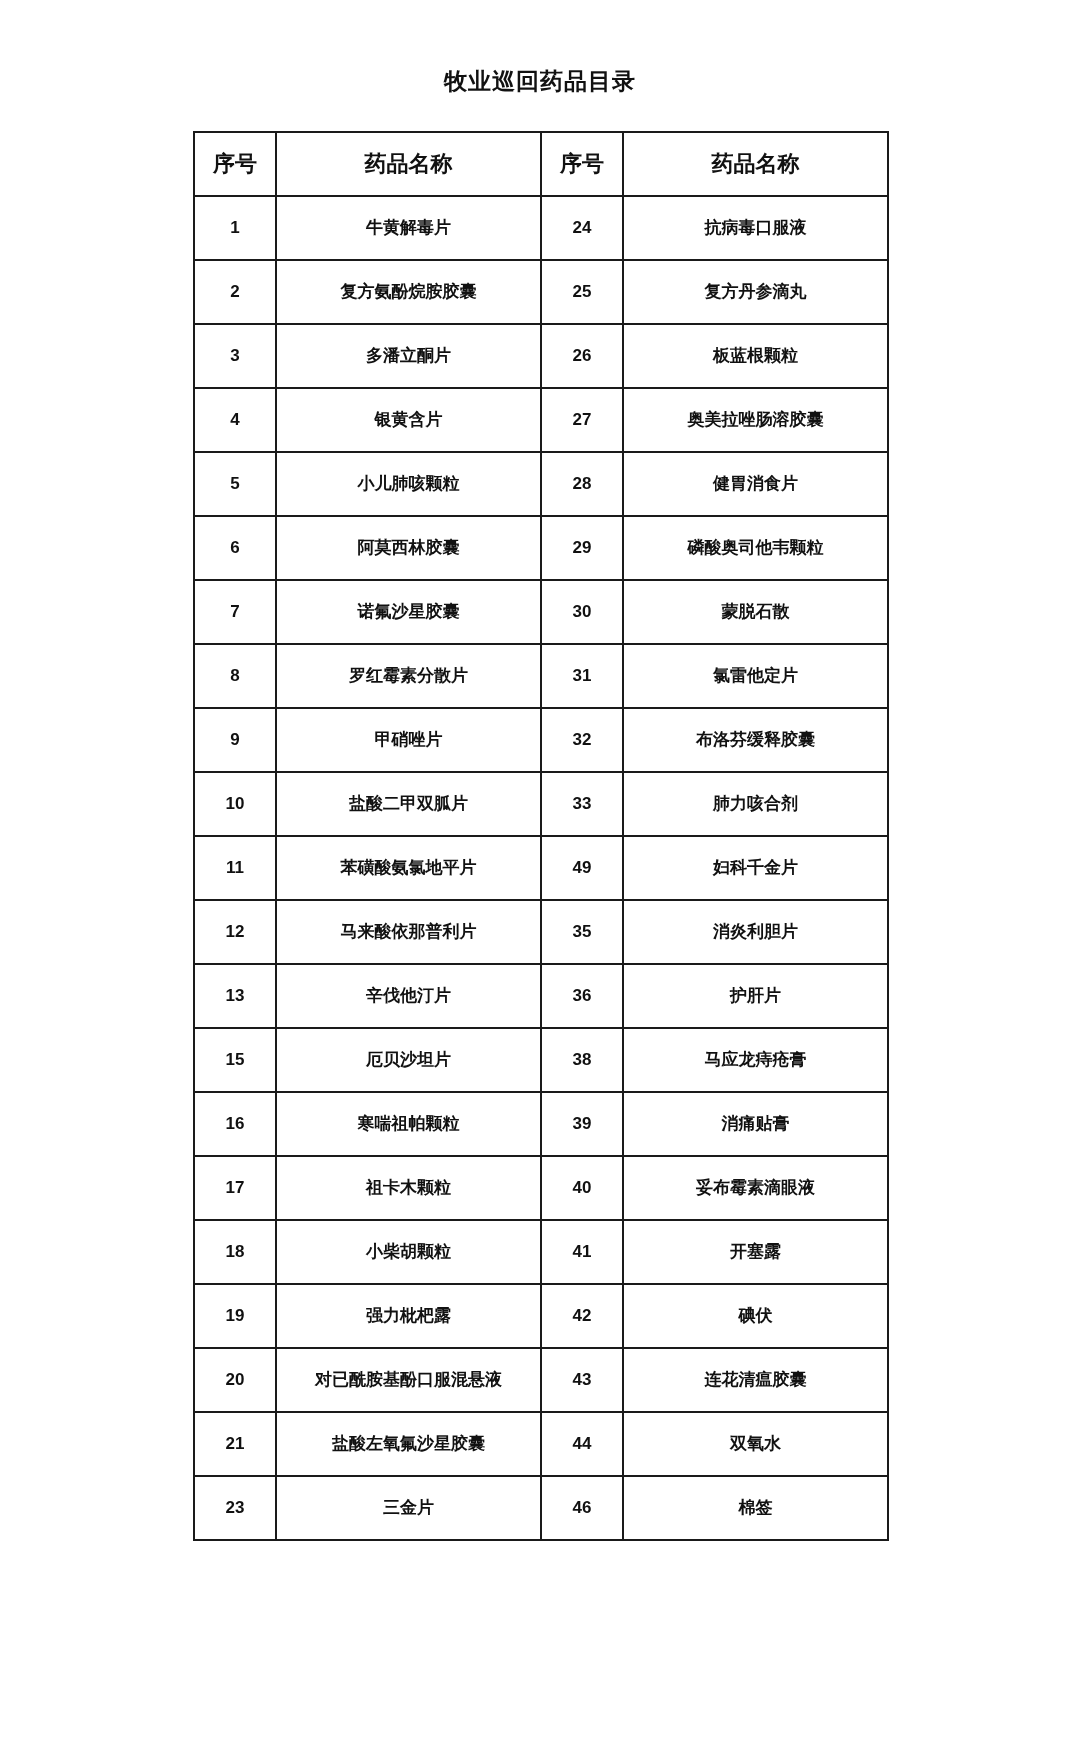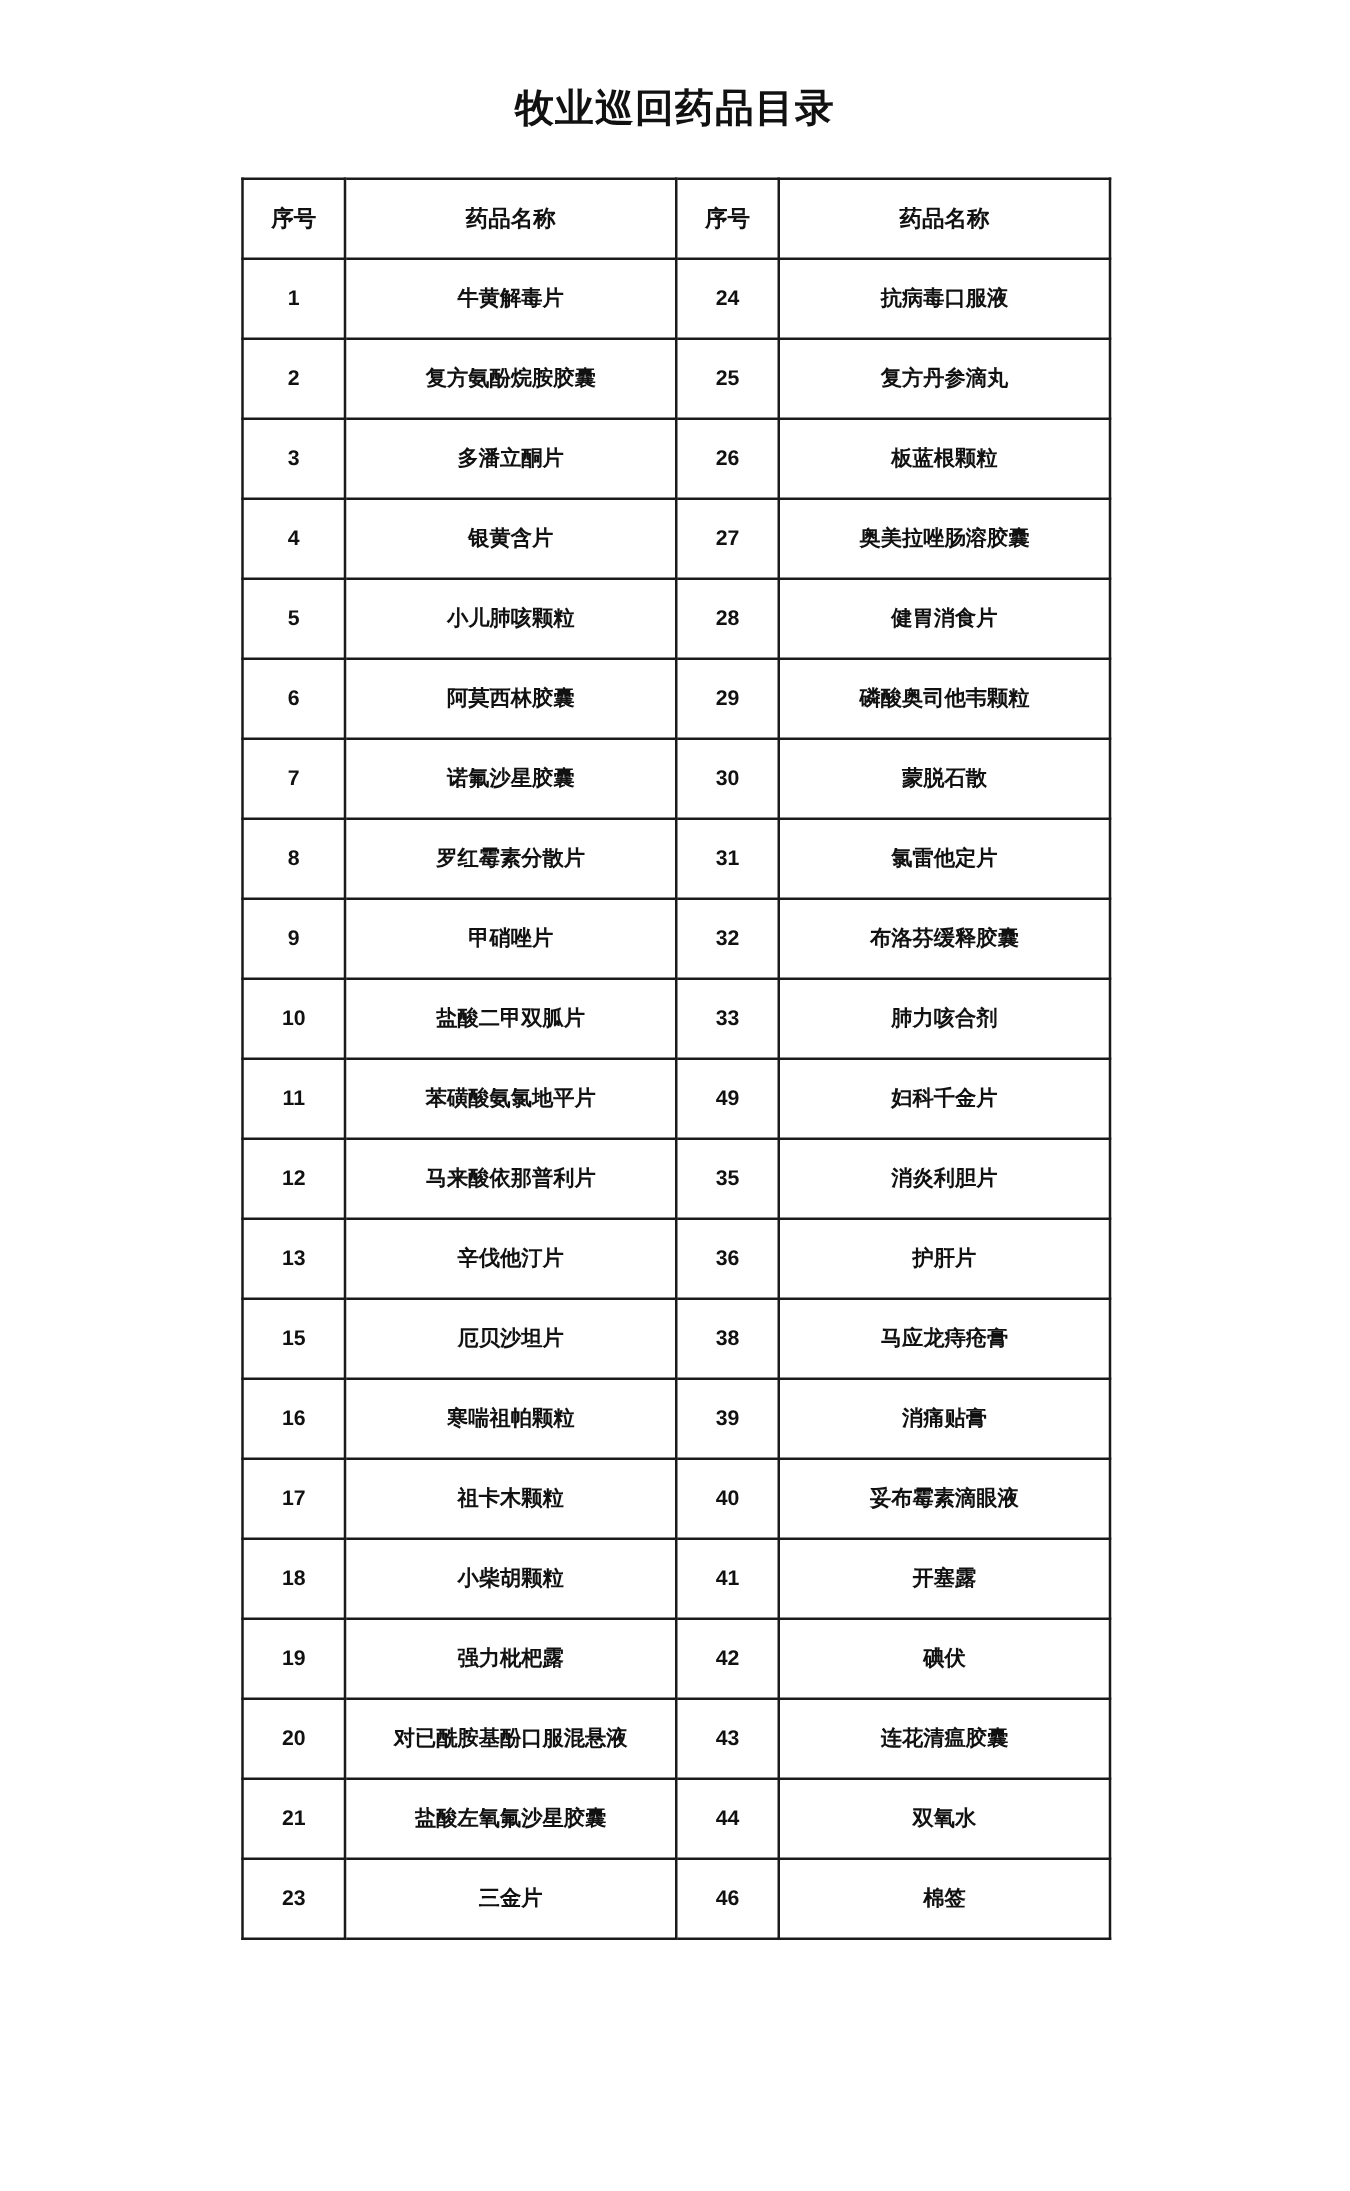"牧业巡回药品目录" .doc-title { font-size: 31px -> 23px }
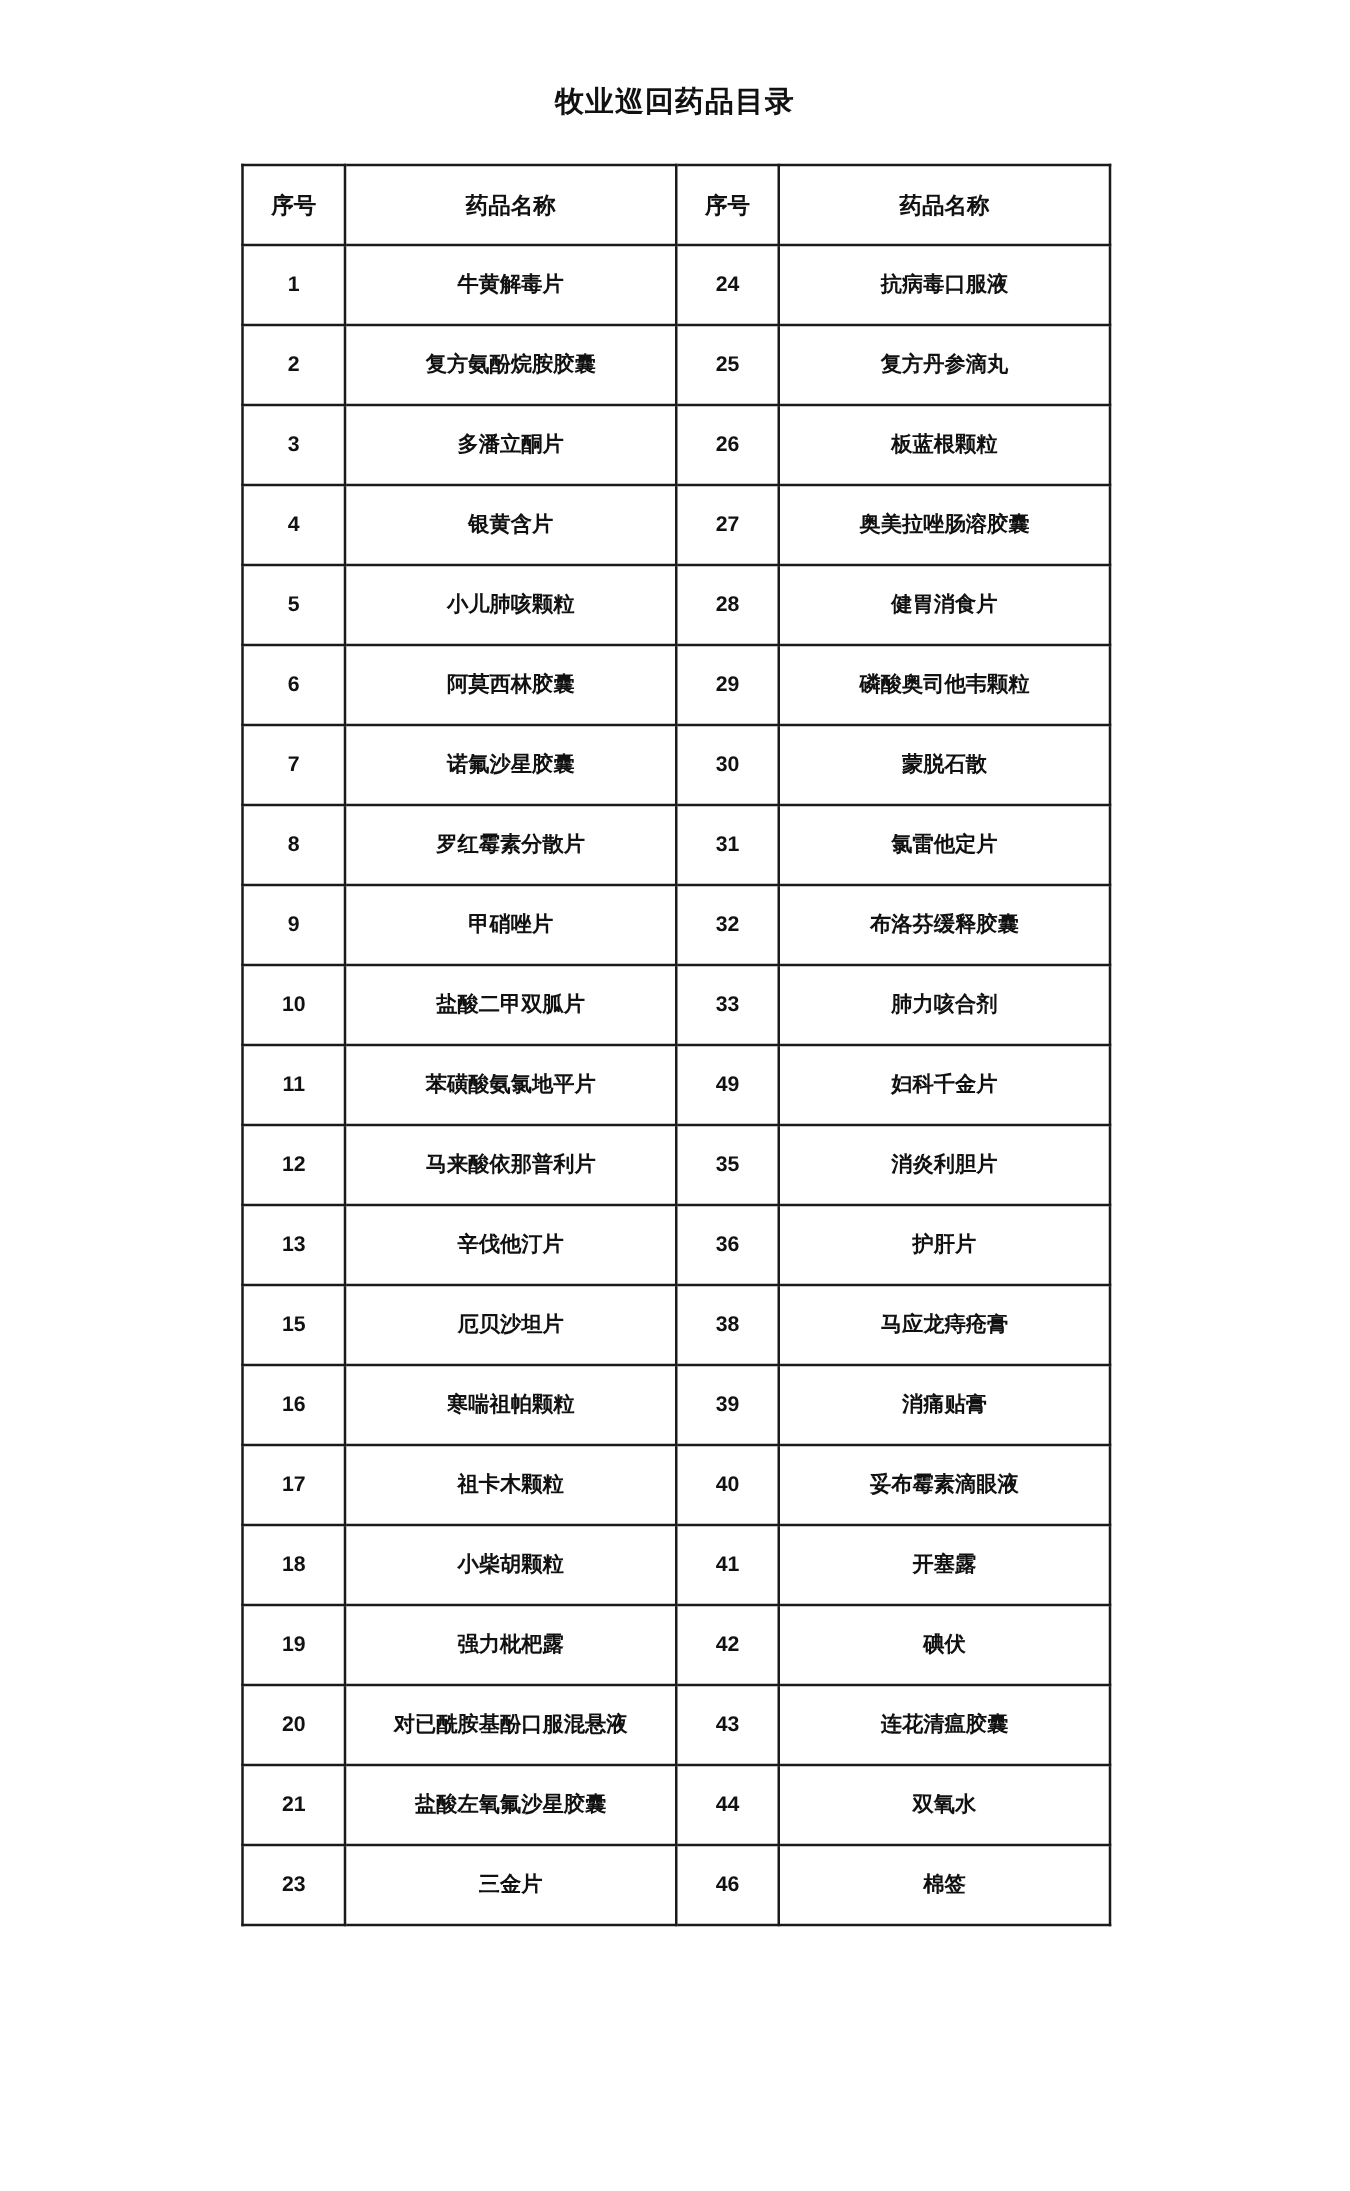"序号" table.med-table thead th { font-size: 18px -> 22px }
